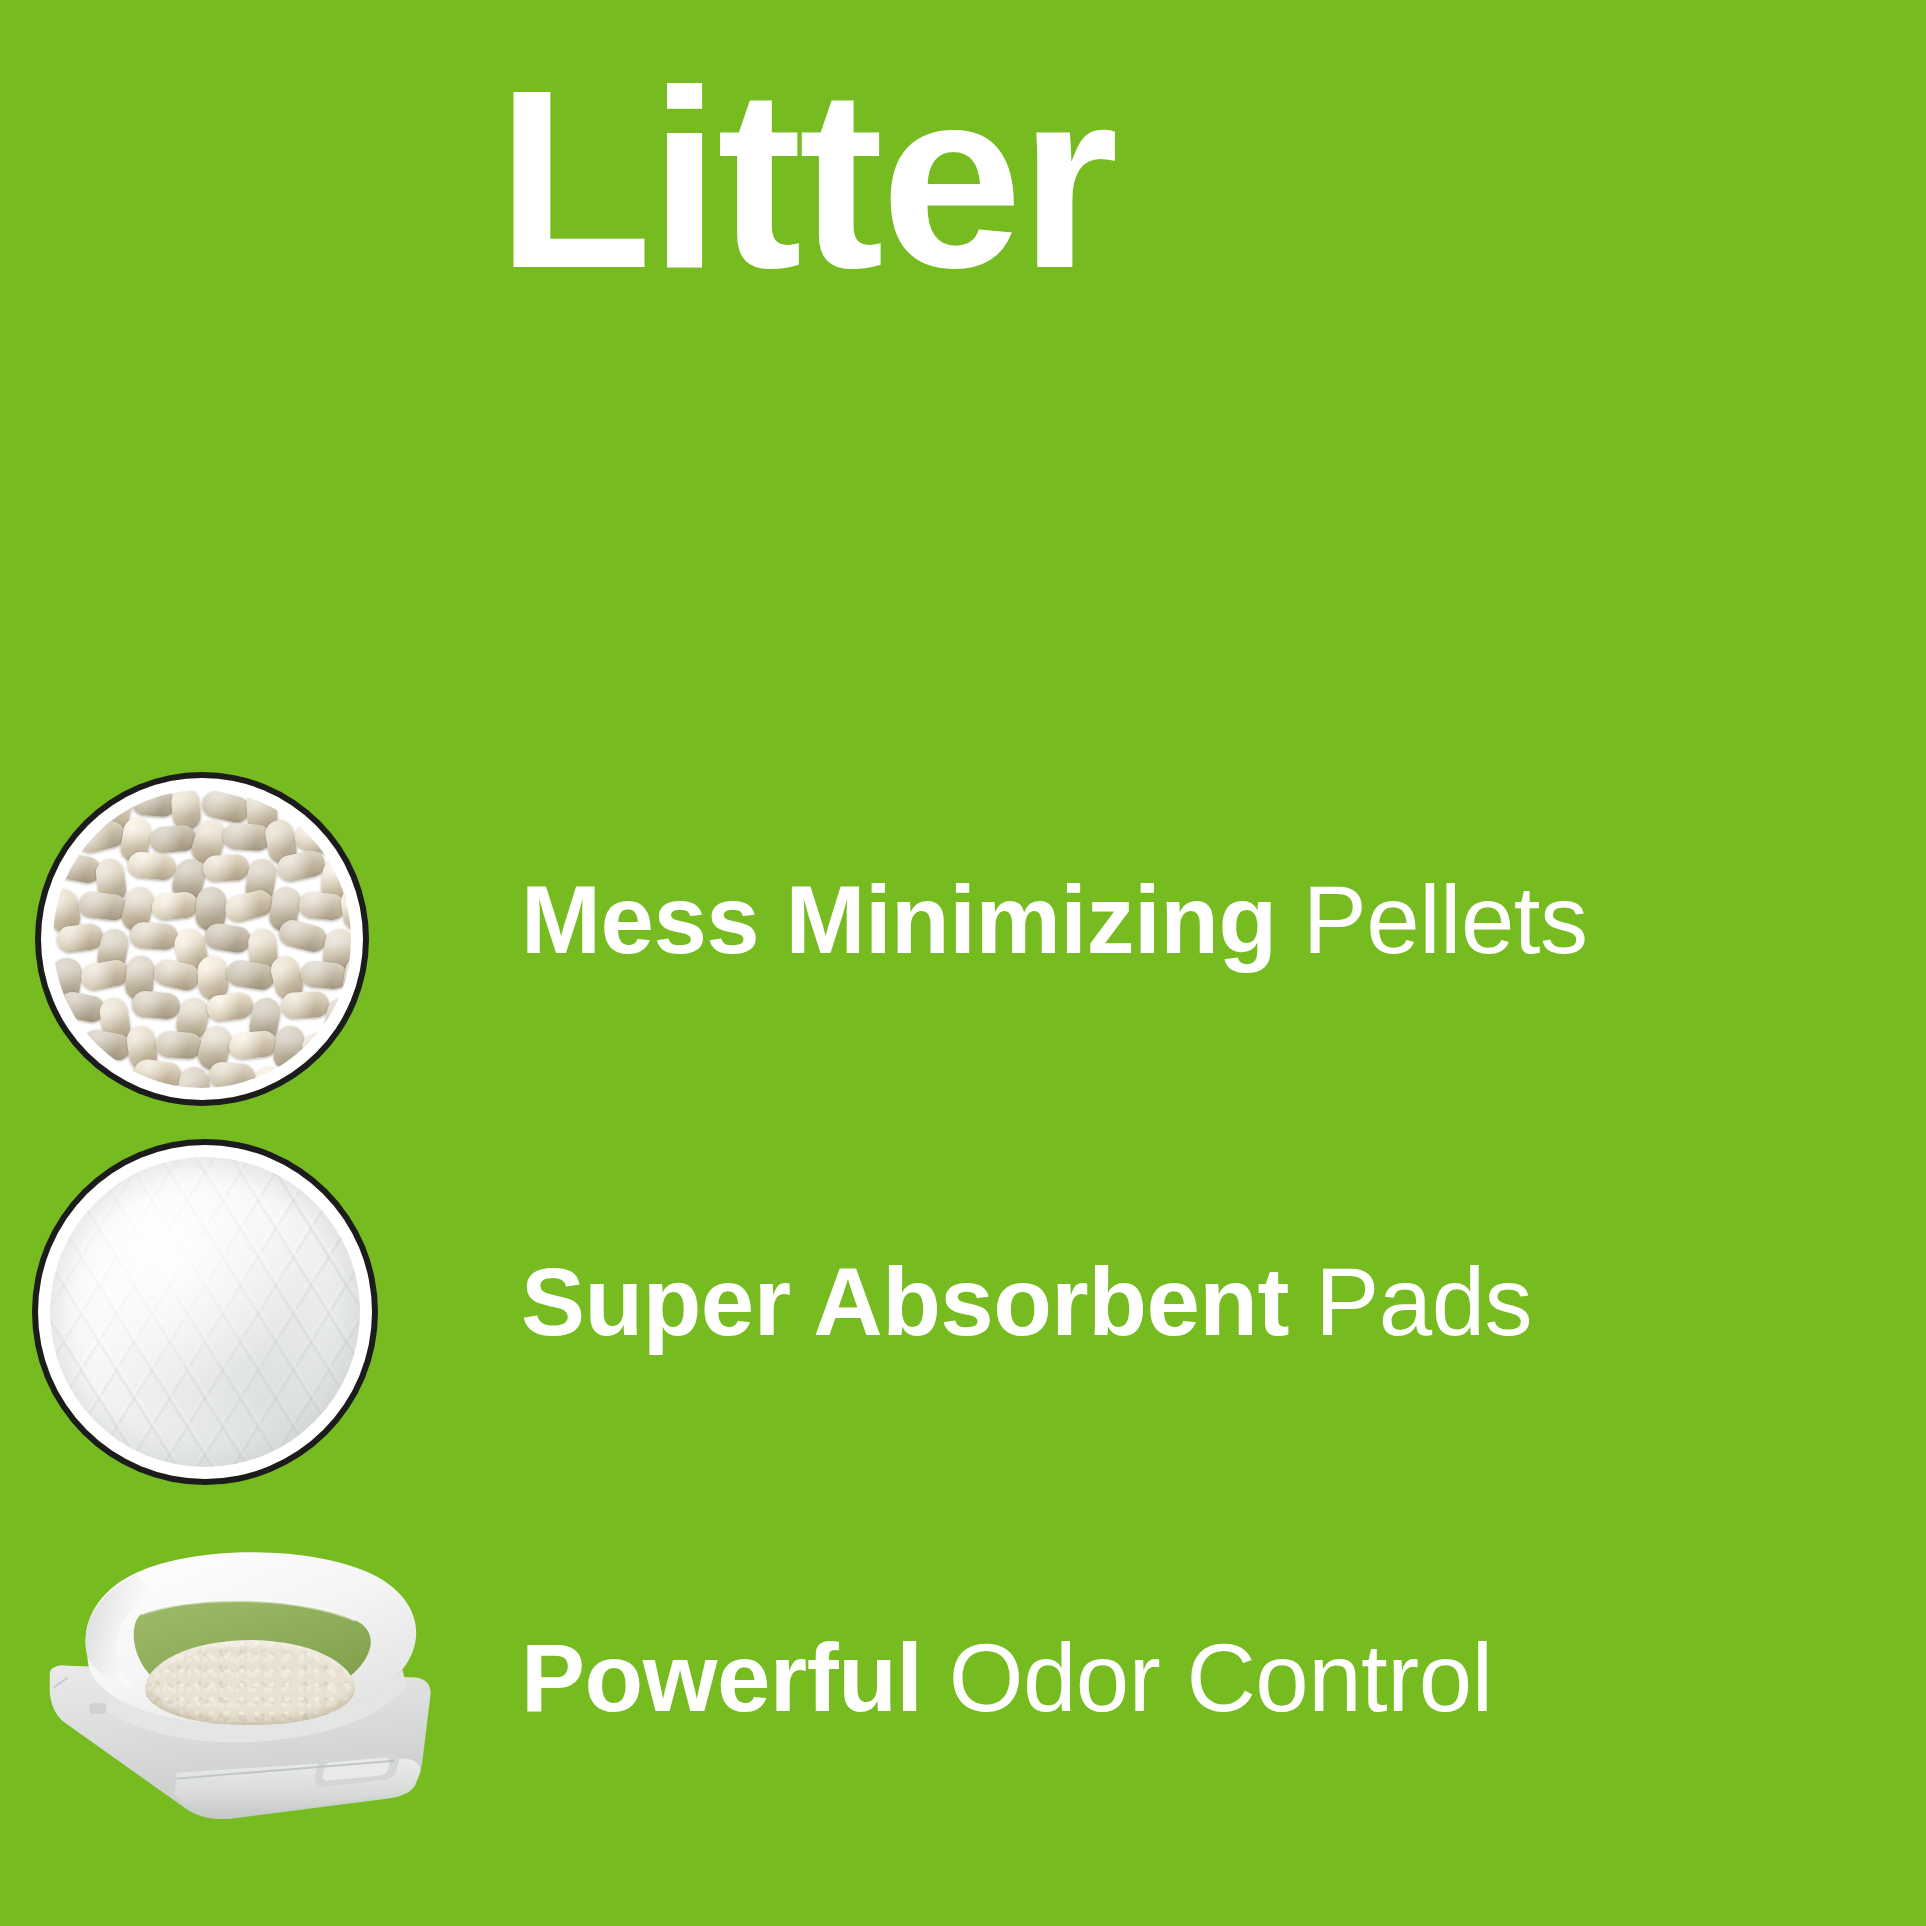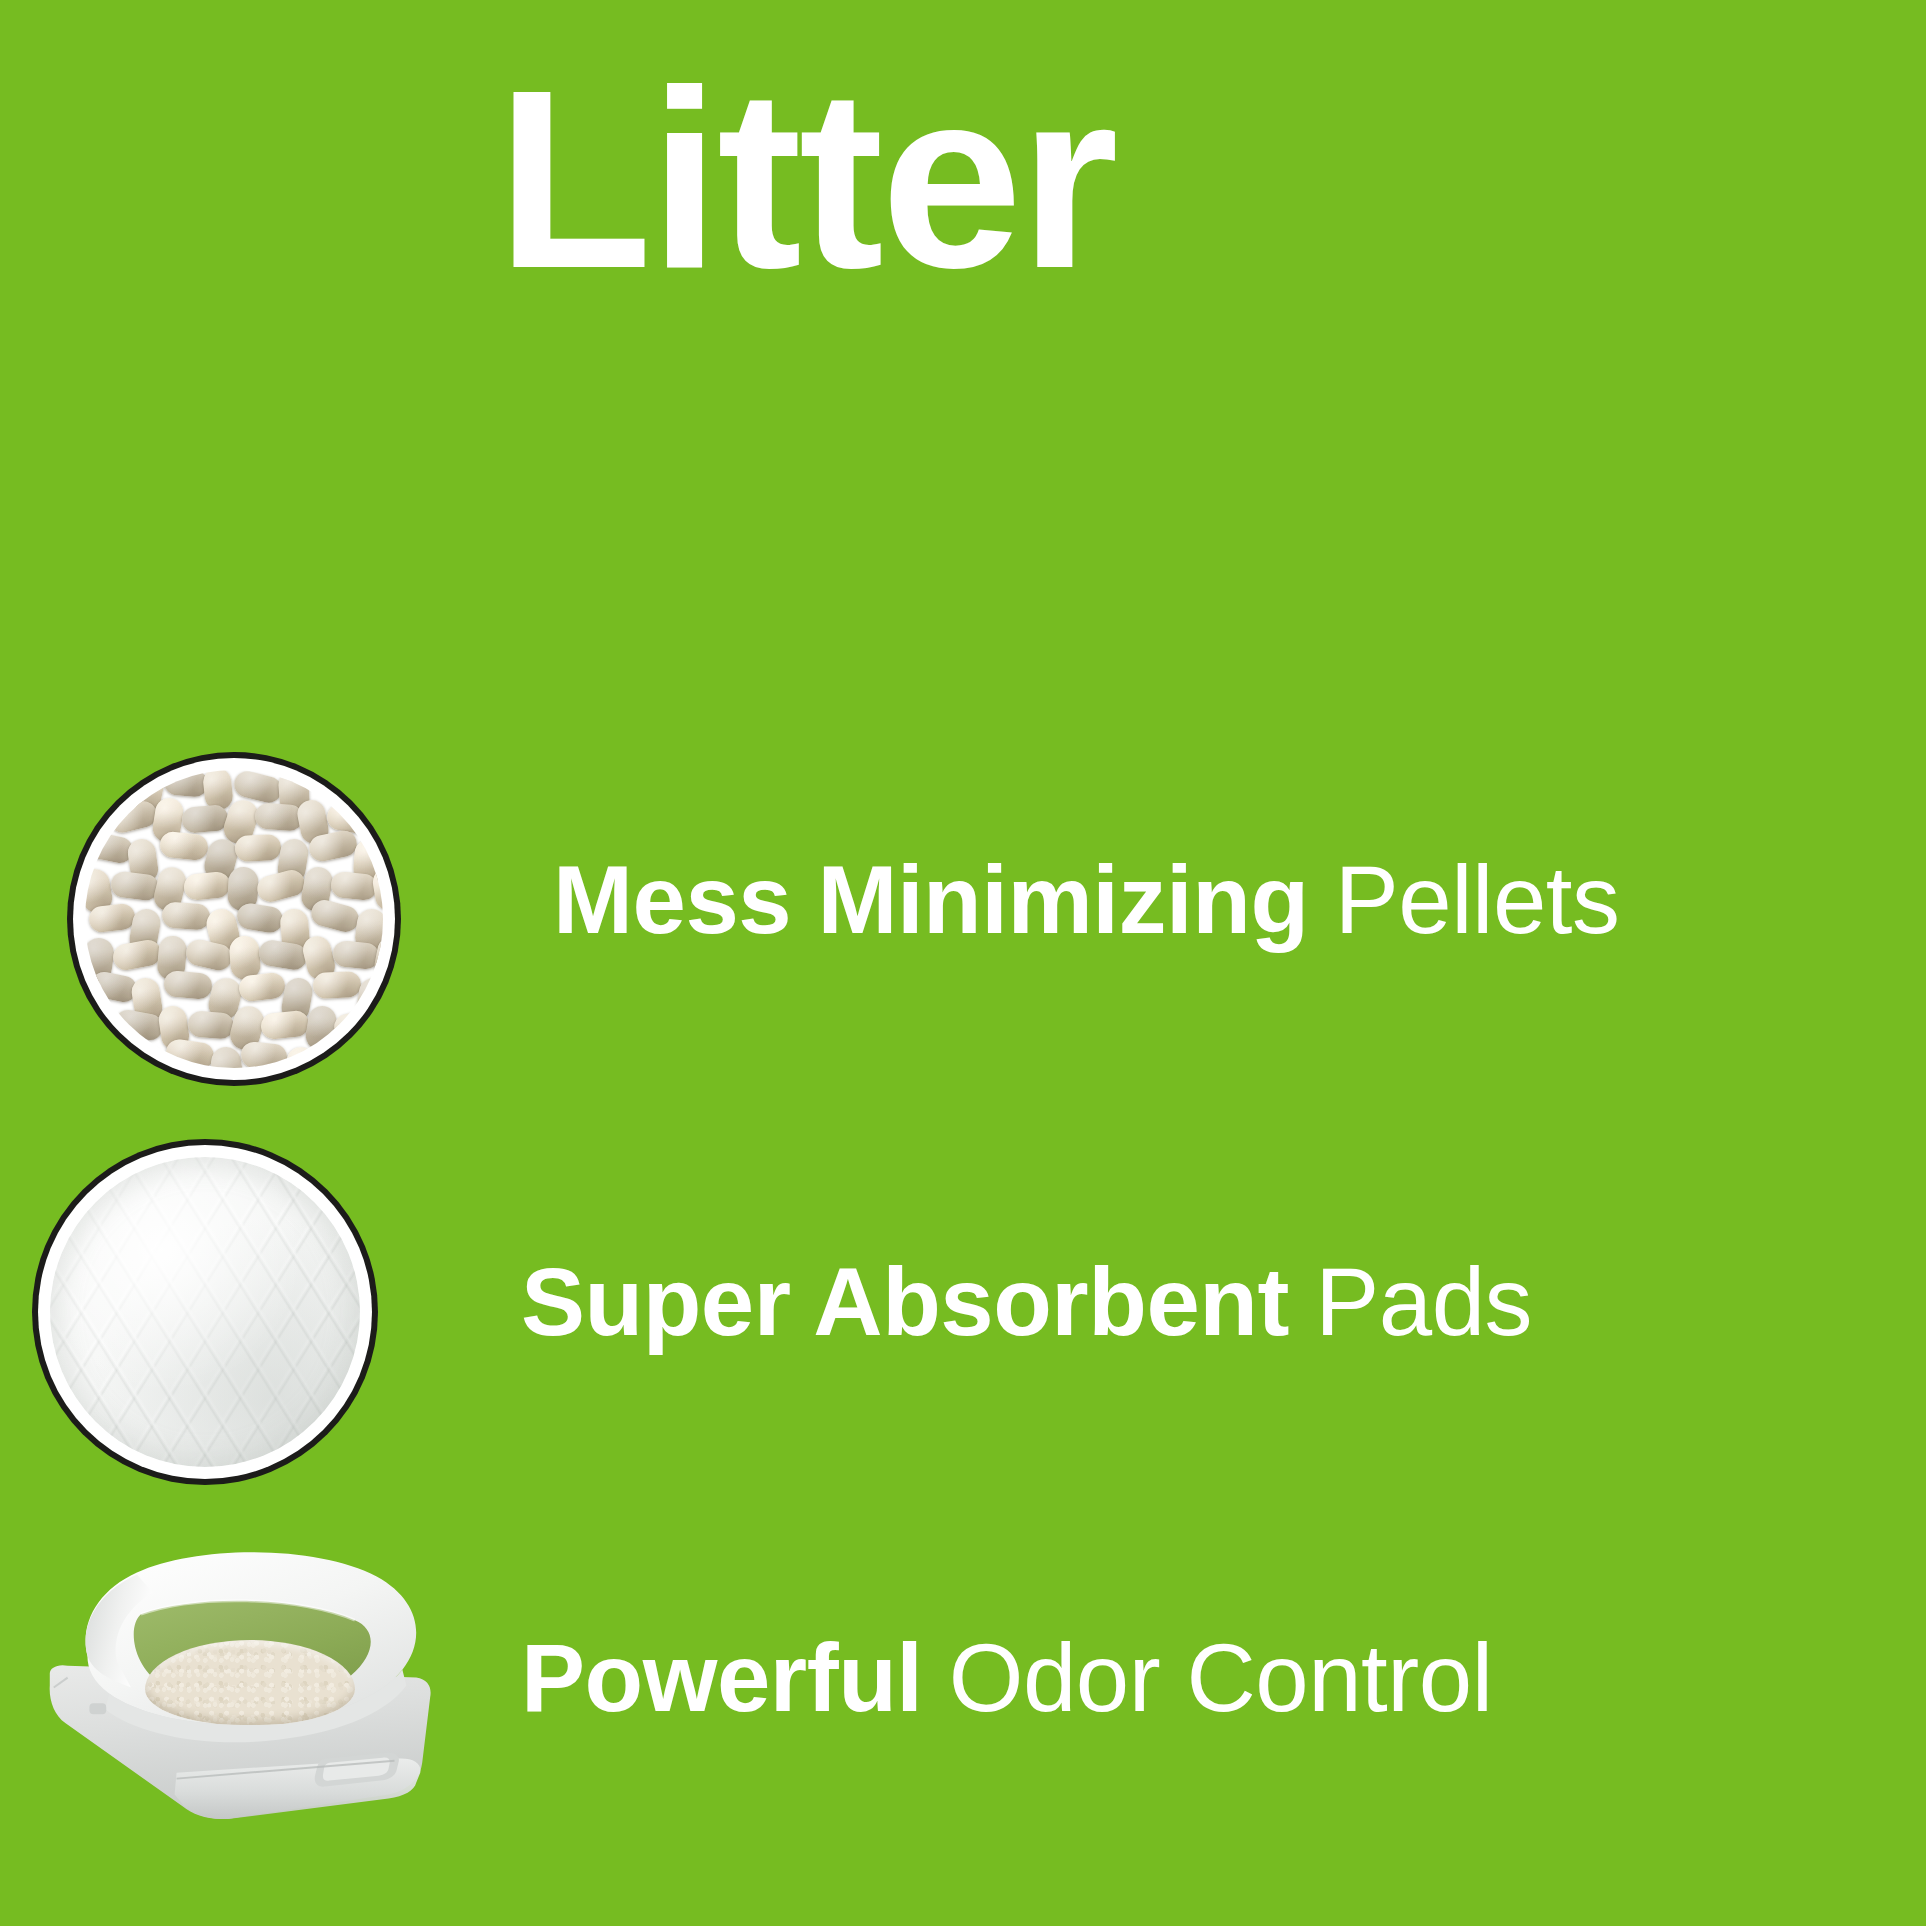"Mess Minimizing Pellets" .row-1 { padding-left: 32px -> none; top: 14px -> 34px }
